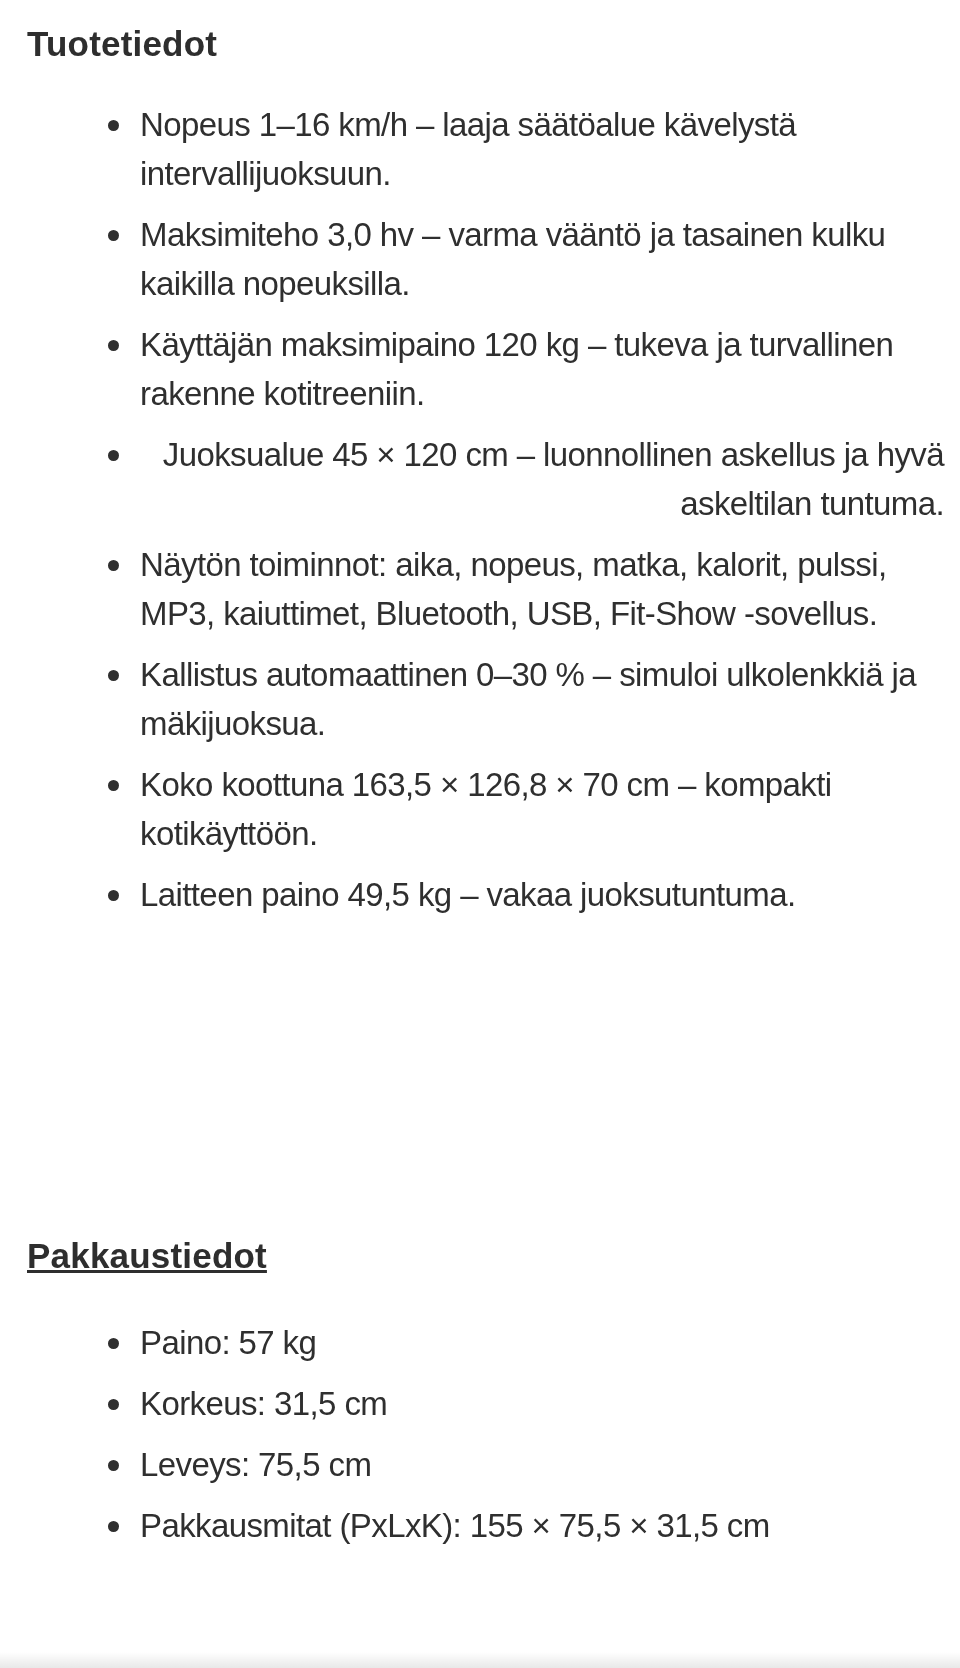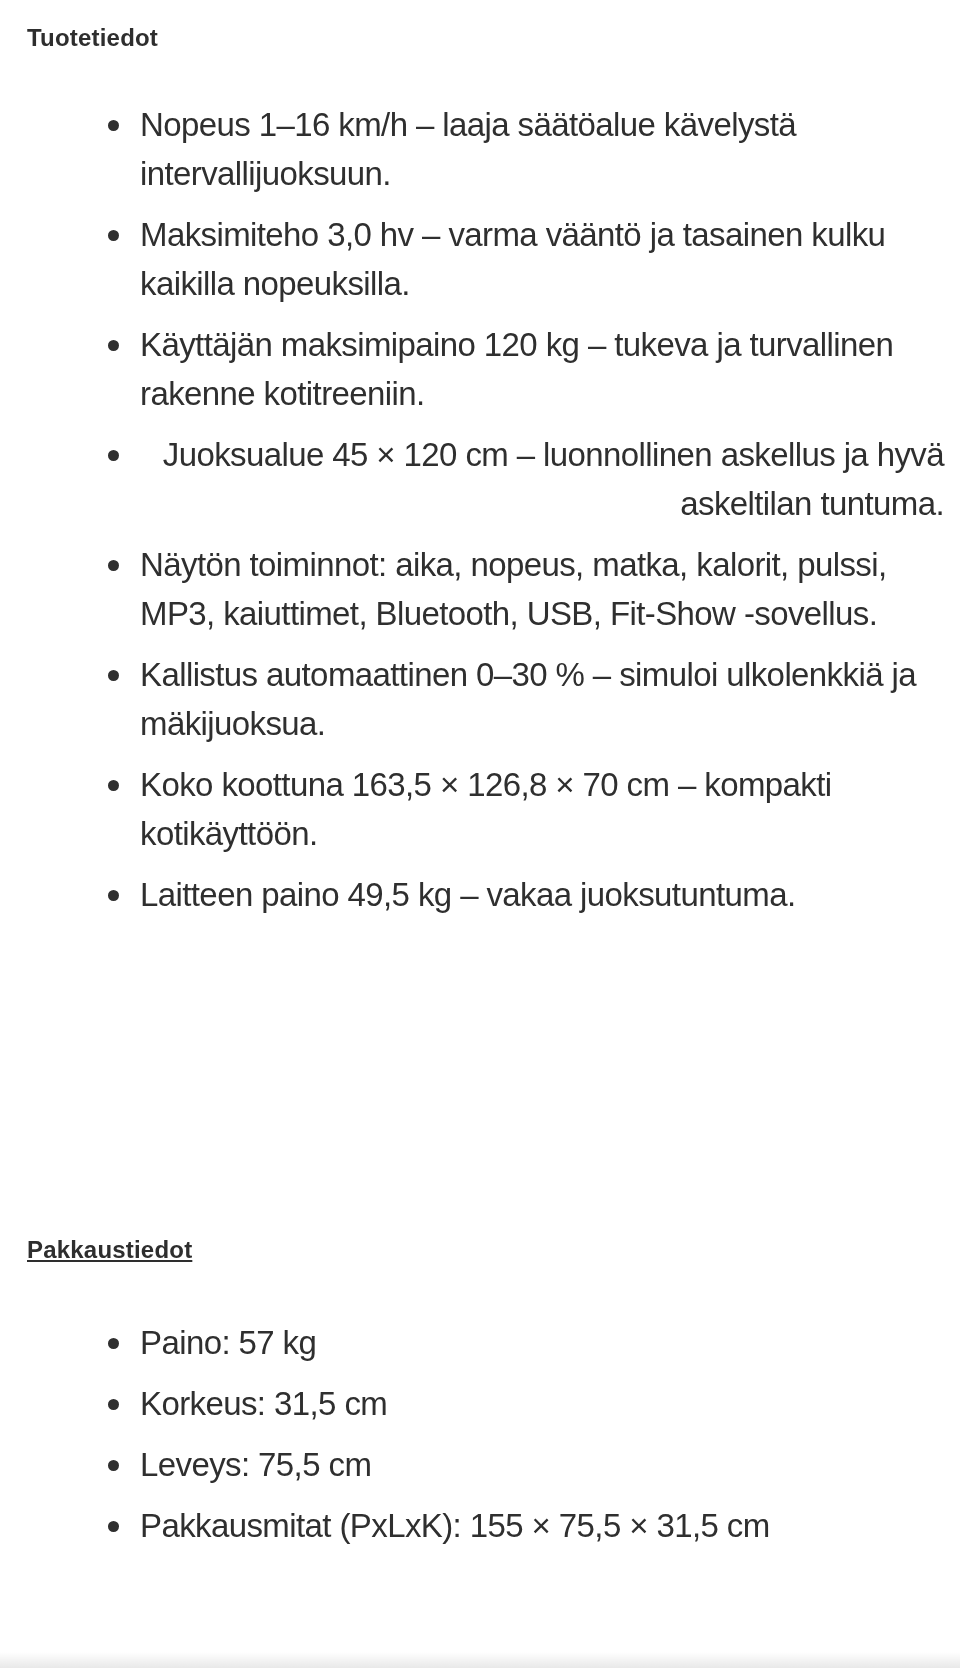"Tuotetiedot" .section-title { font-size: 24px -> 35px }
